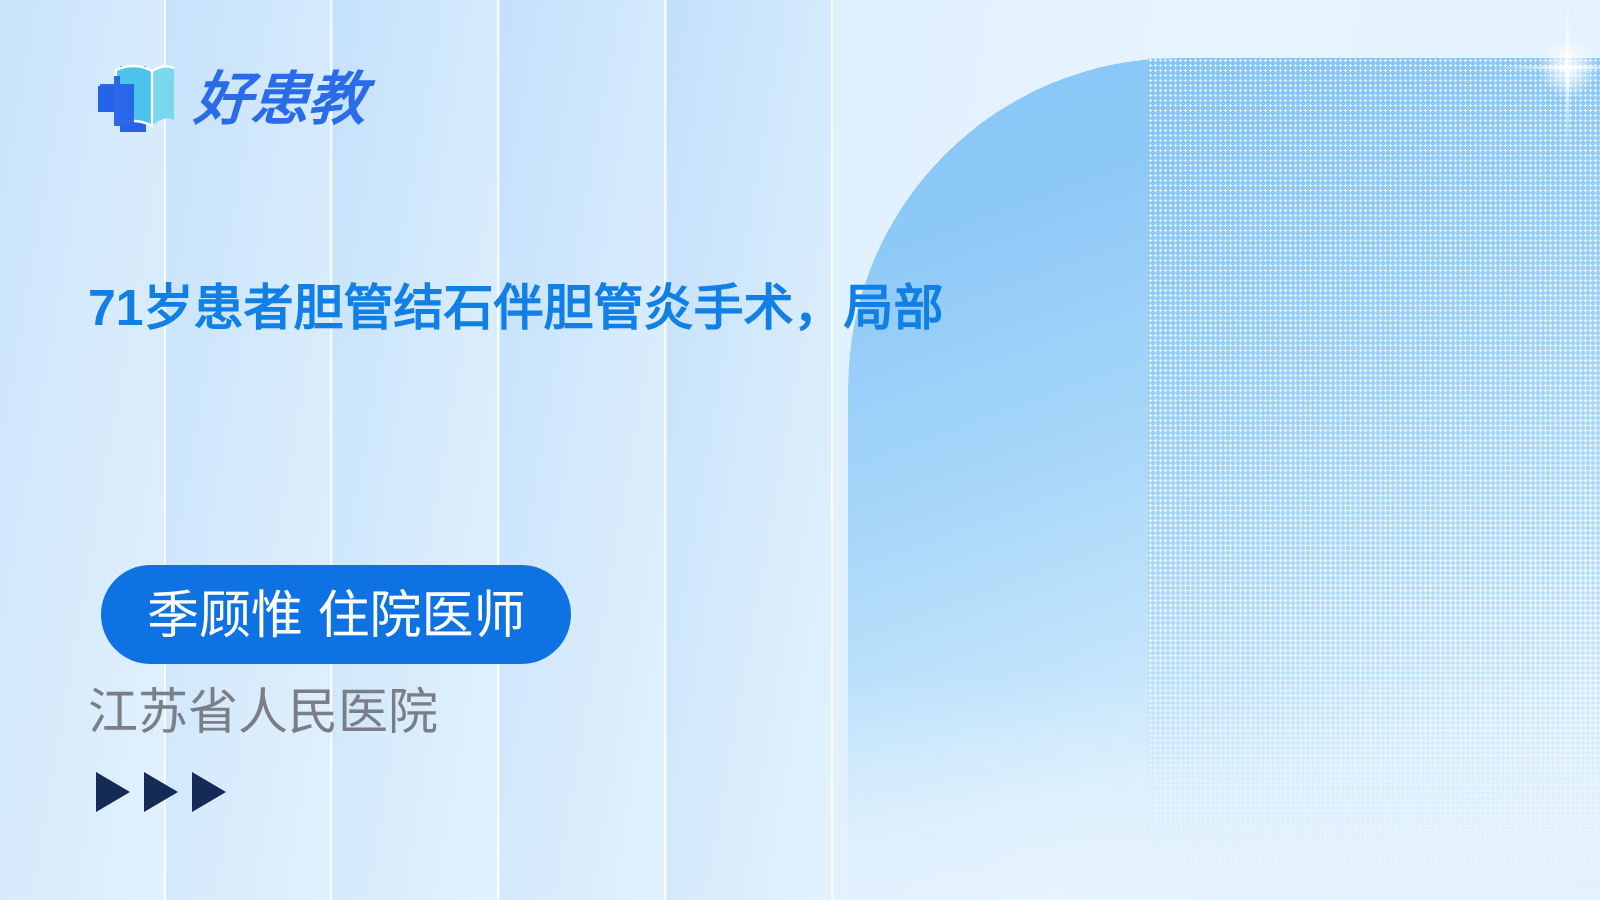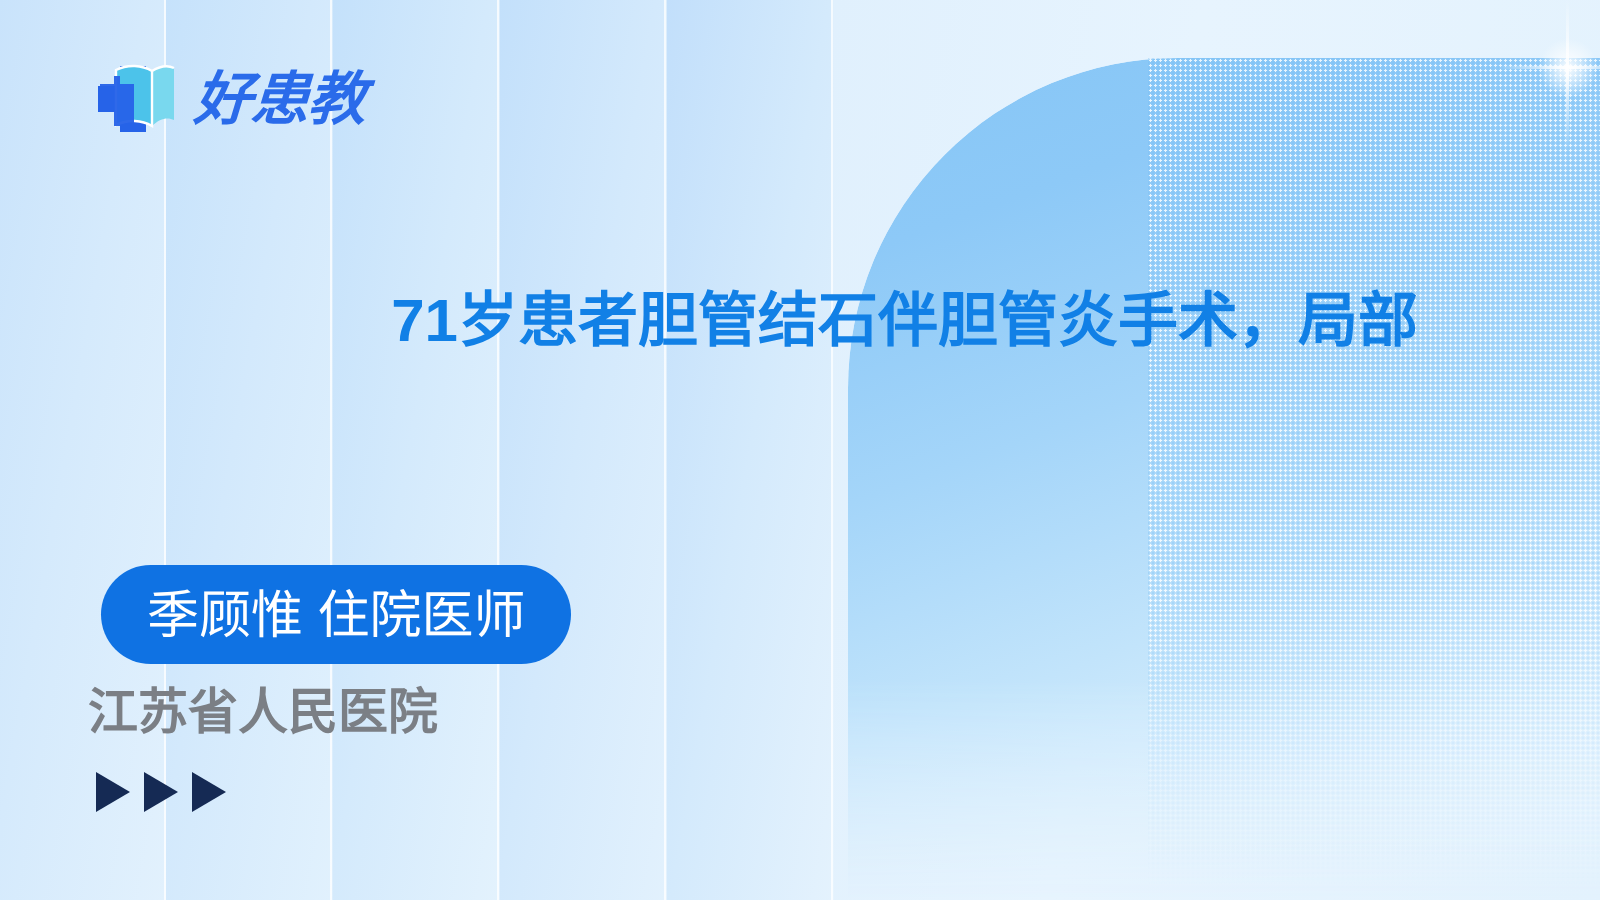"71岁患者胆管结石伴胆管炎手术，局部" .headline { font-size: 60px -> 50px; text-align: right -> none }
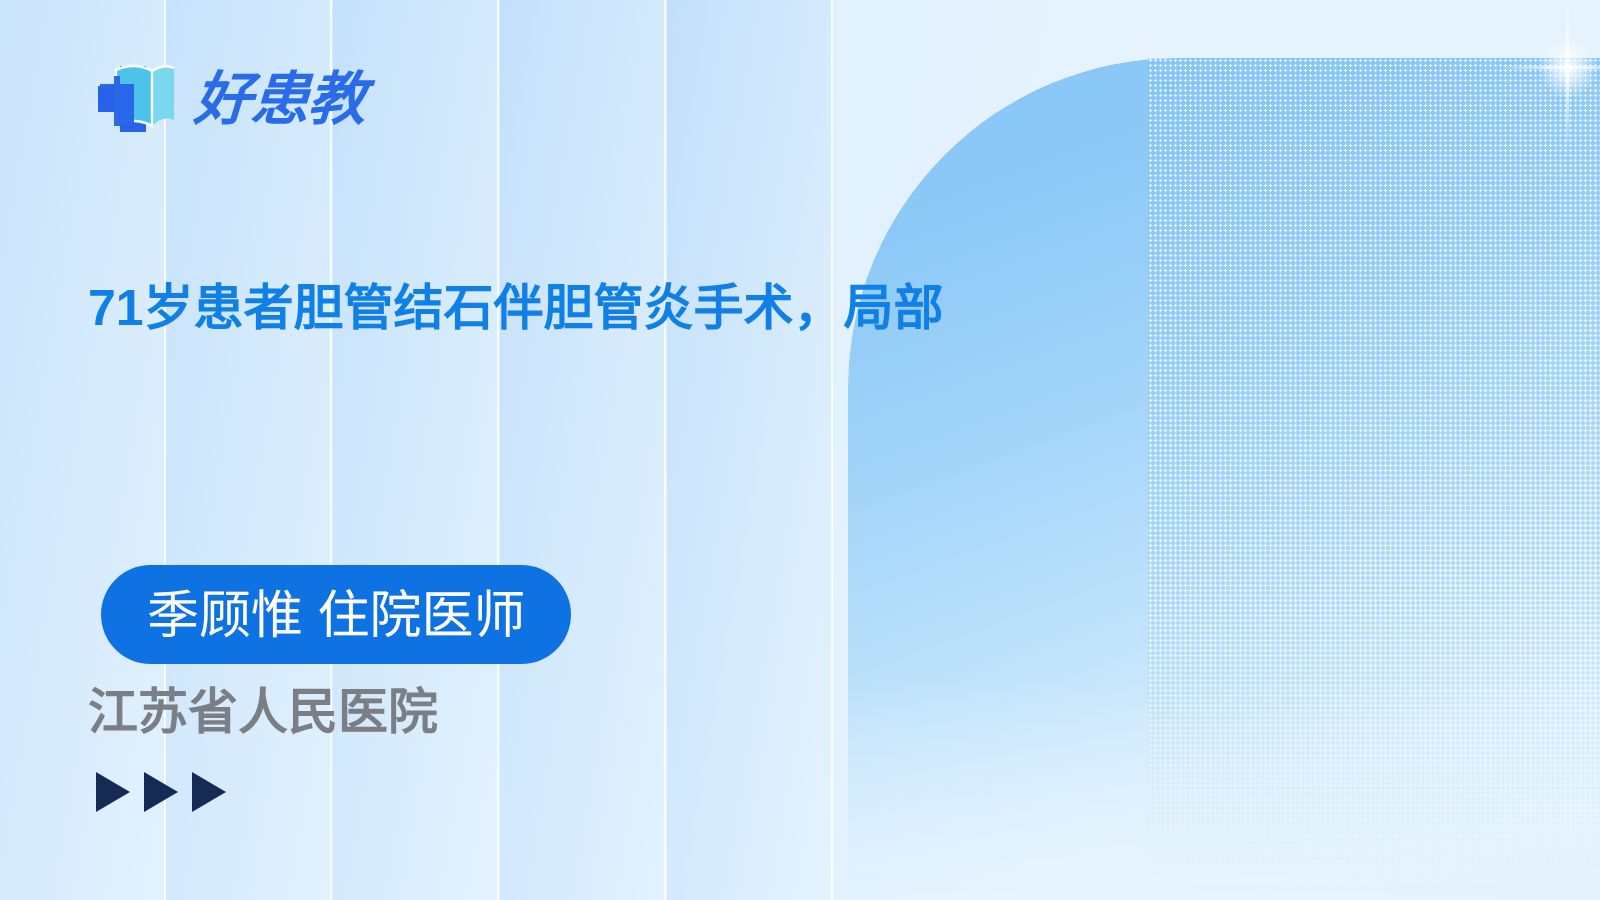"江苏省人民医院" .hospital { font-weight: 700 -> 400 }
